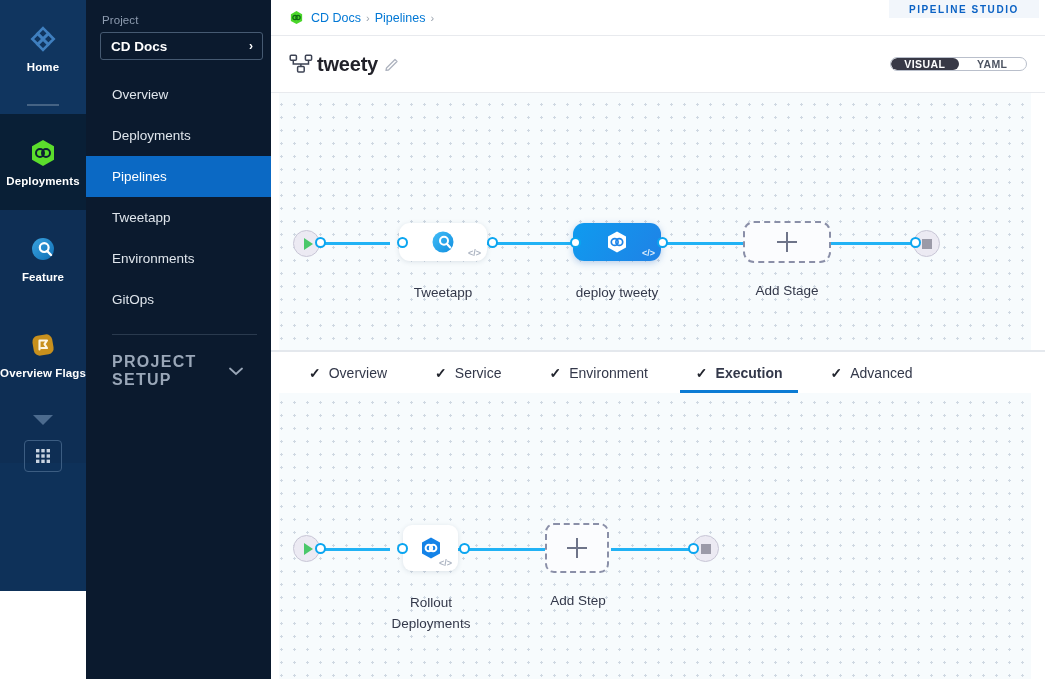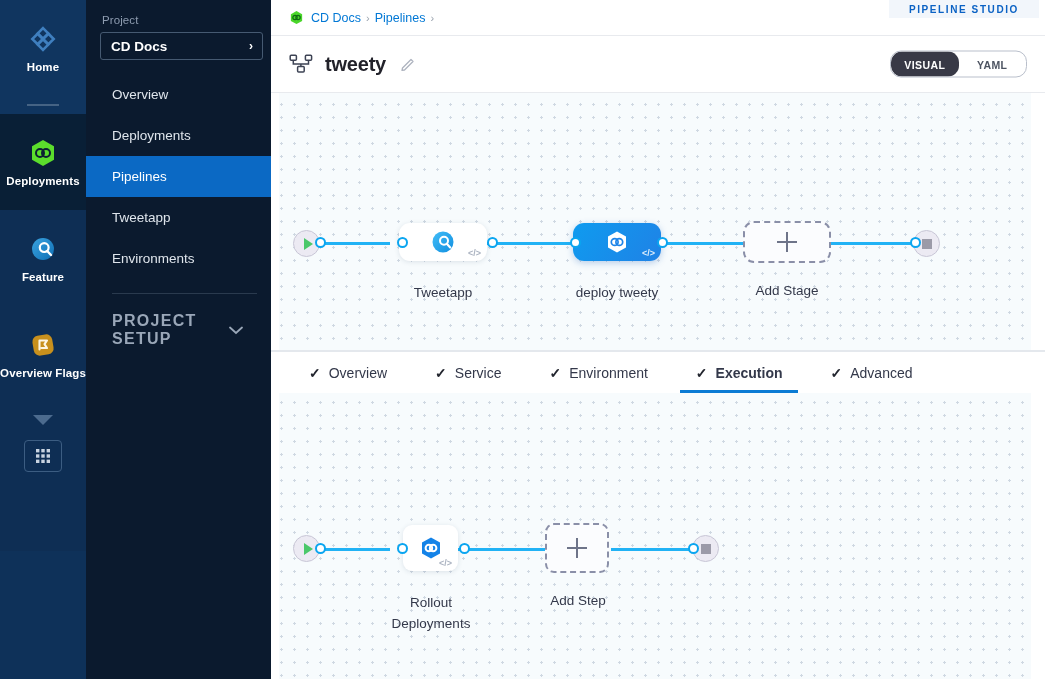"Home" .rail { height: 679px -> 591px }
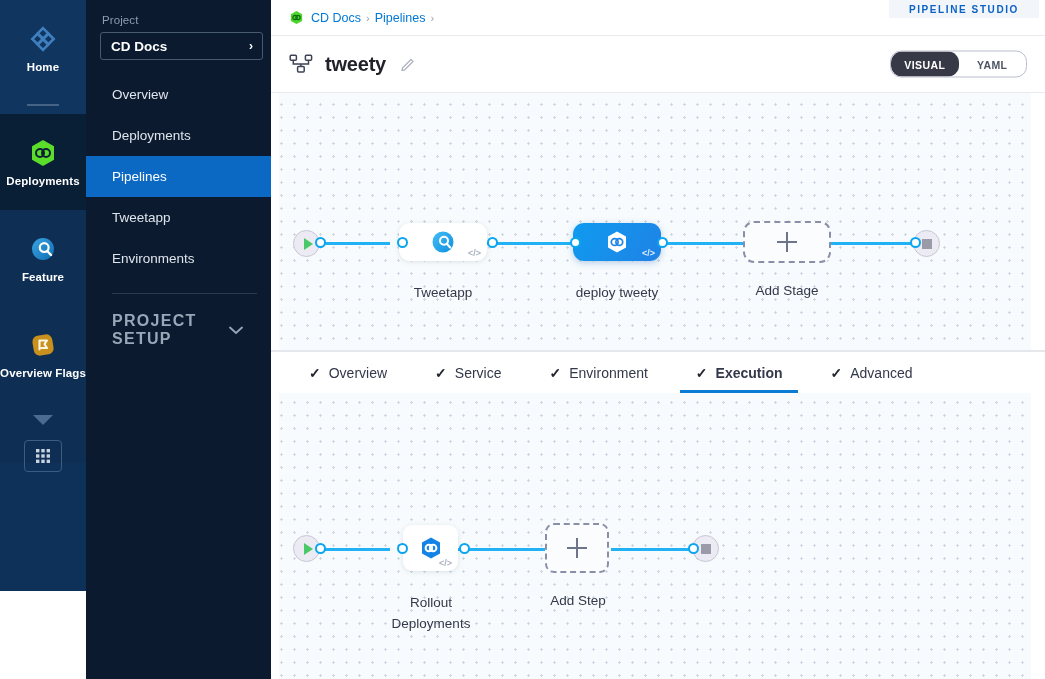"tweety" .title-left { gap: 12px -> 4px }
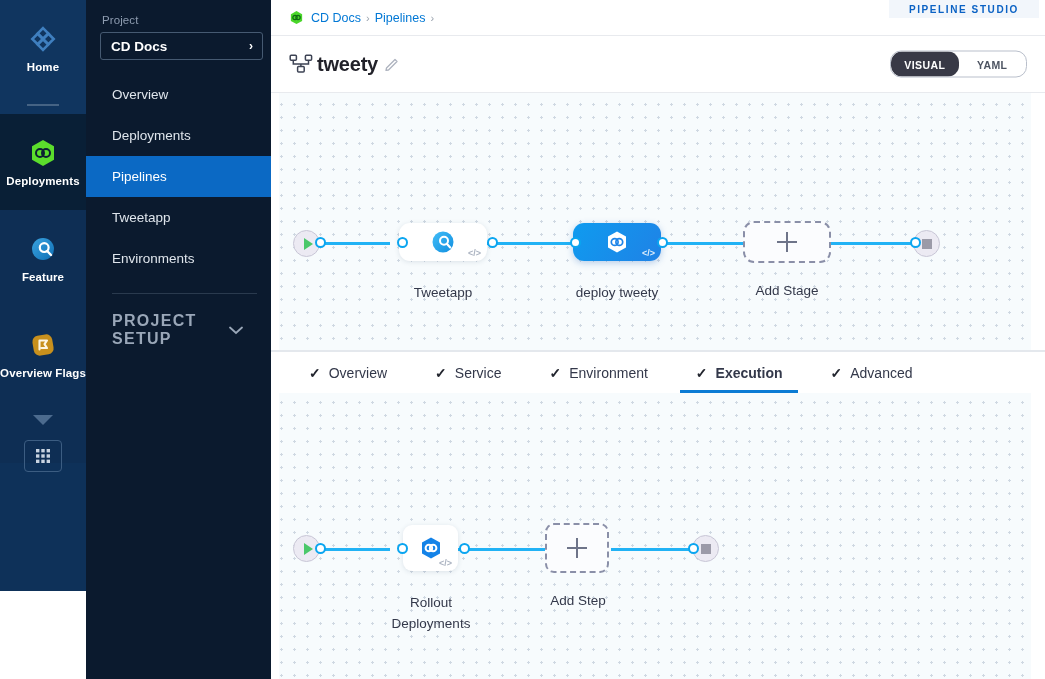"VISUAL" .toggle { height: 27px -> 14px }
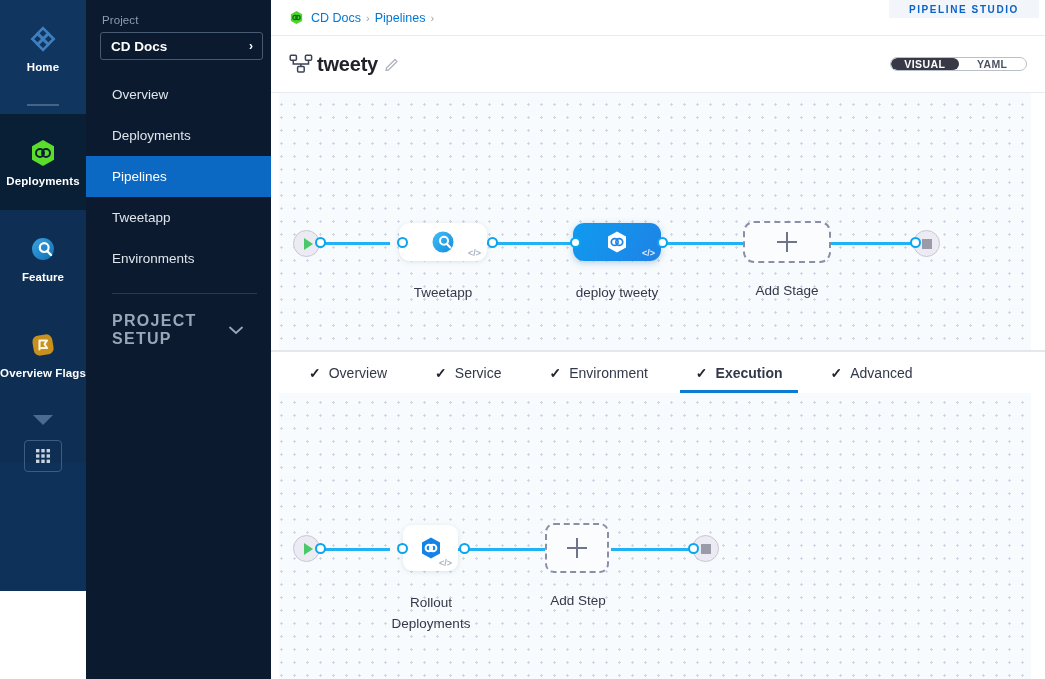"GitOps" div.nav-item { html: none -> <div> <span>GitOps</span> </div> }
